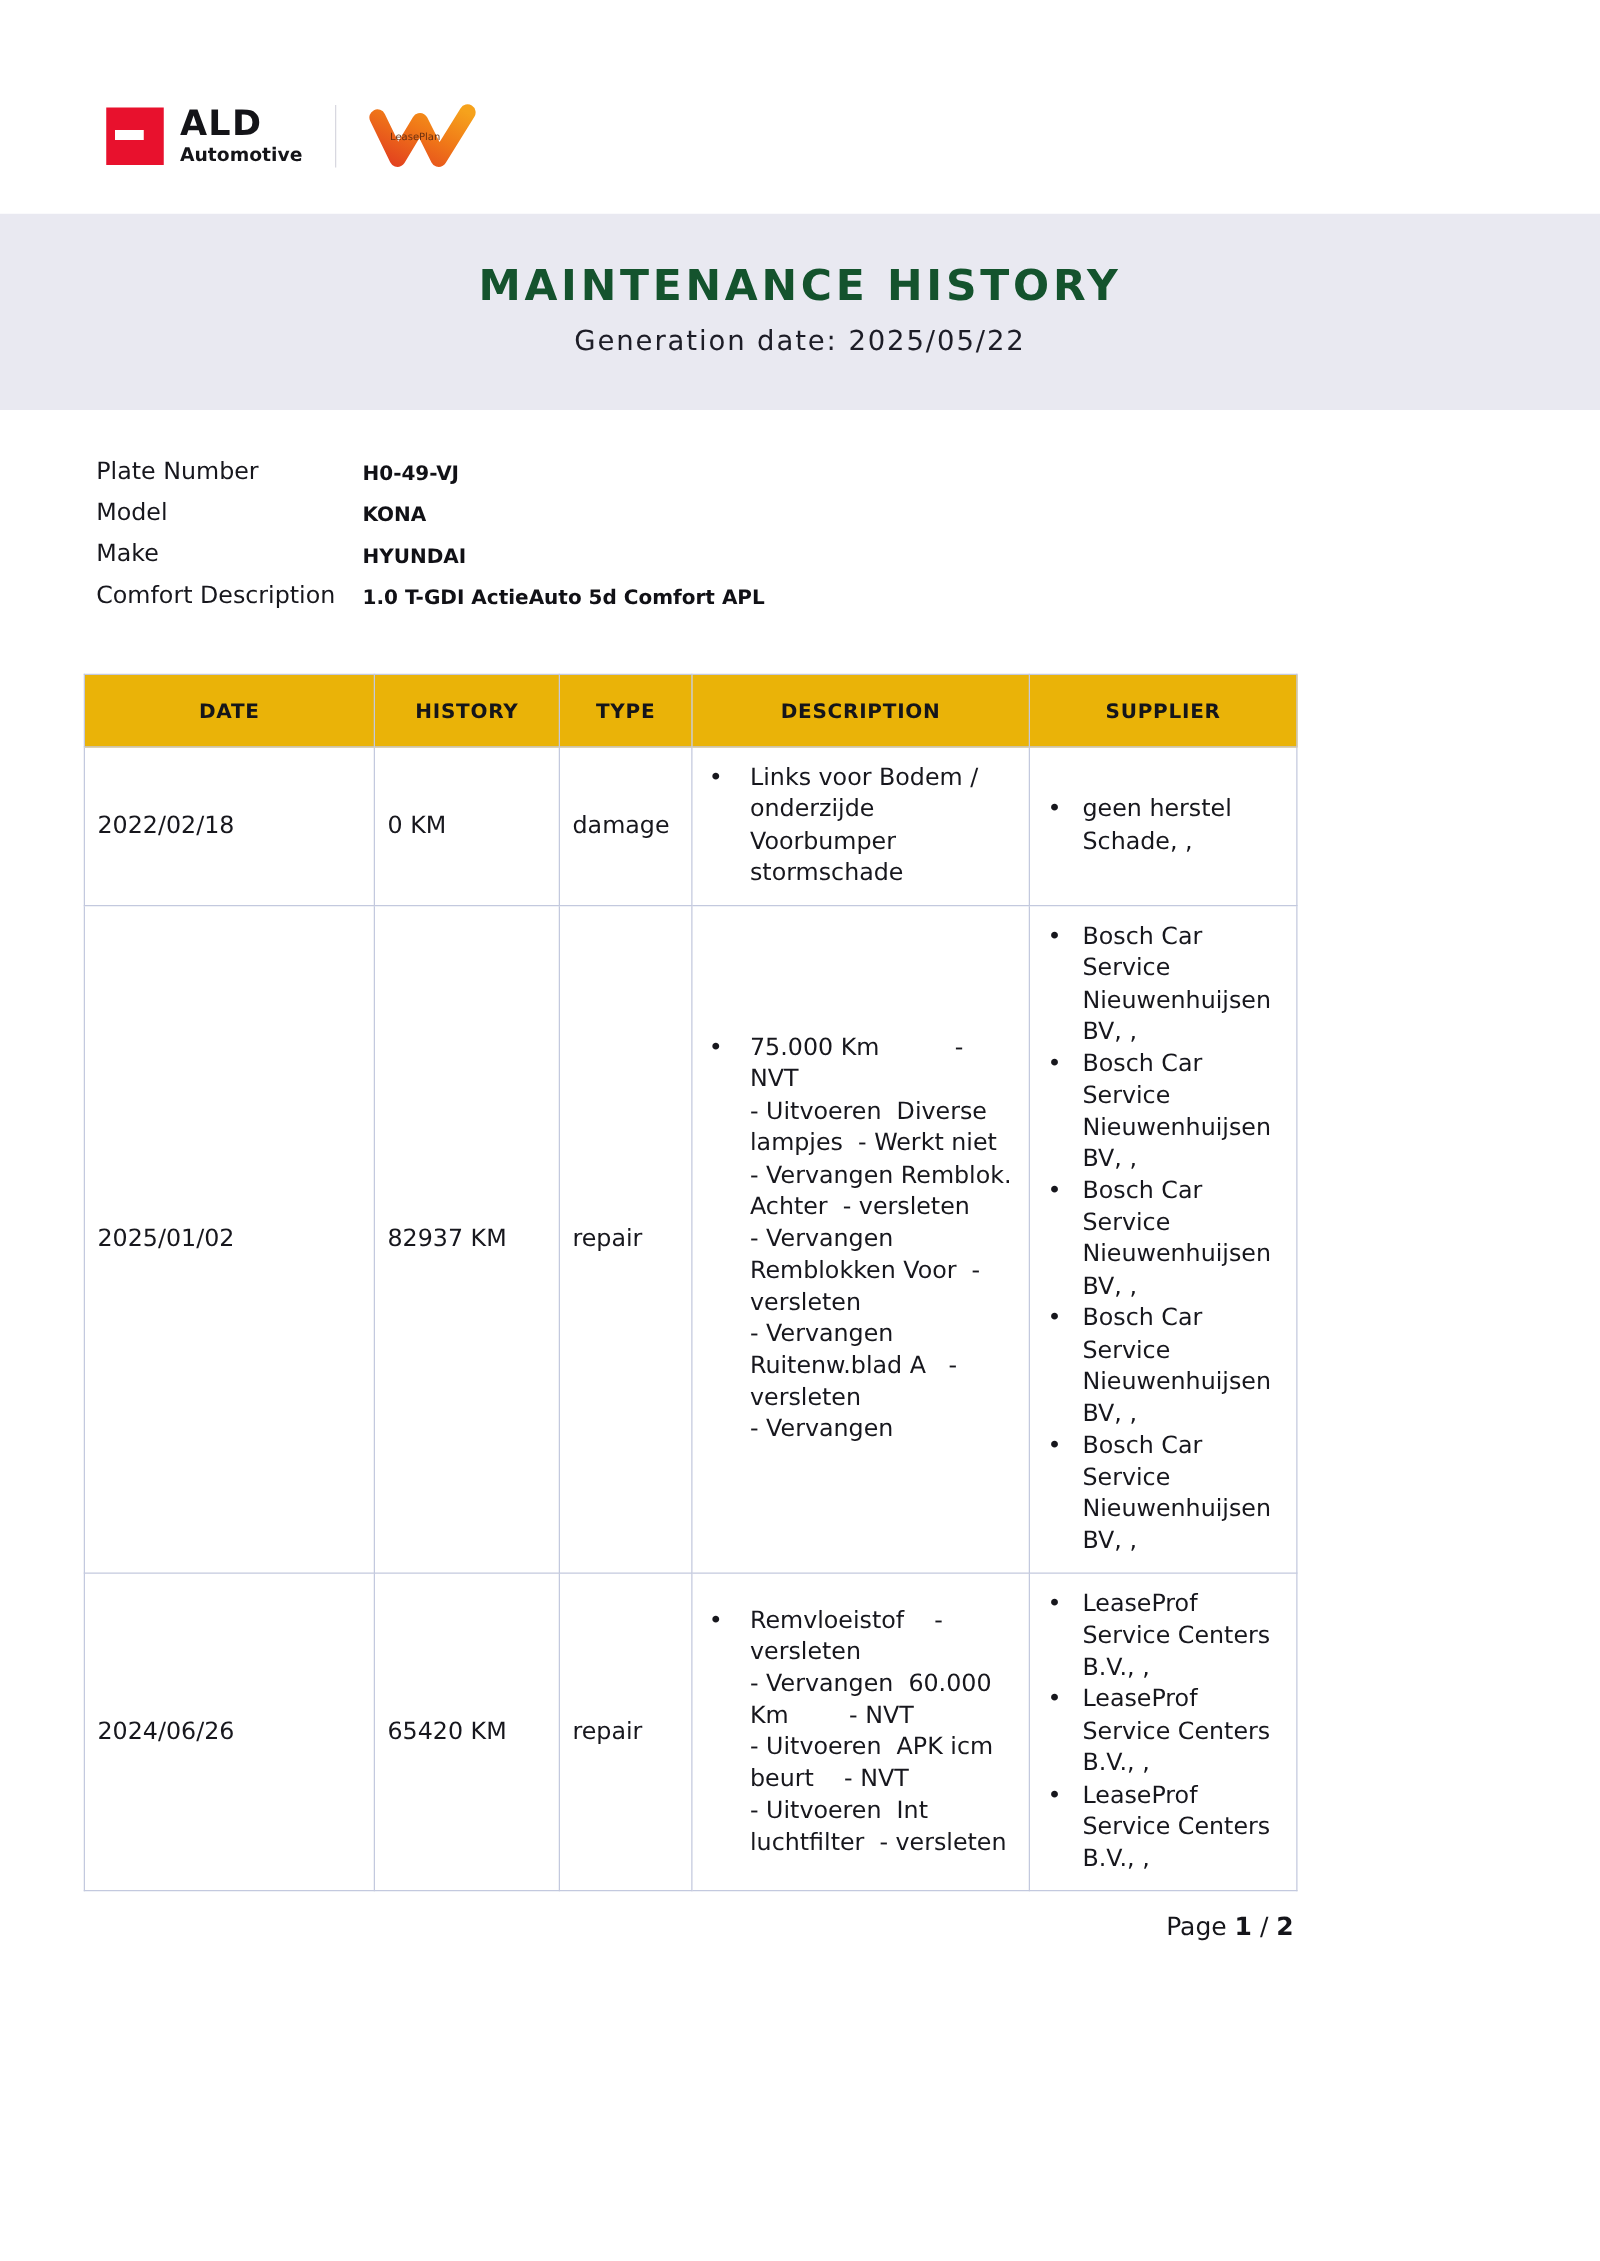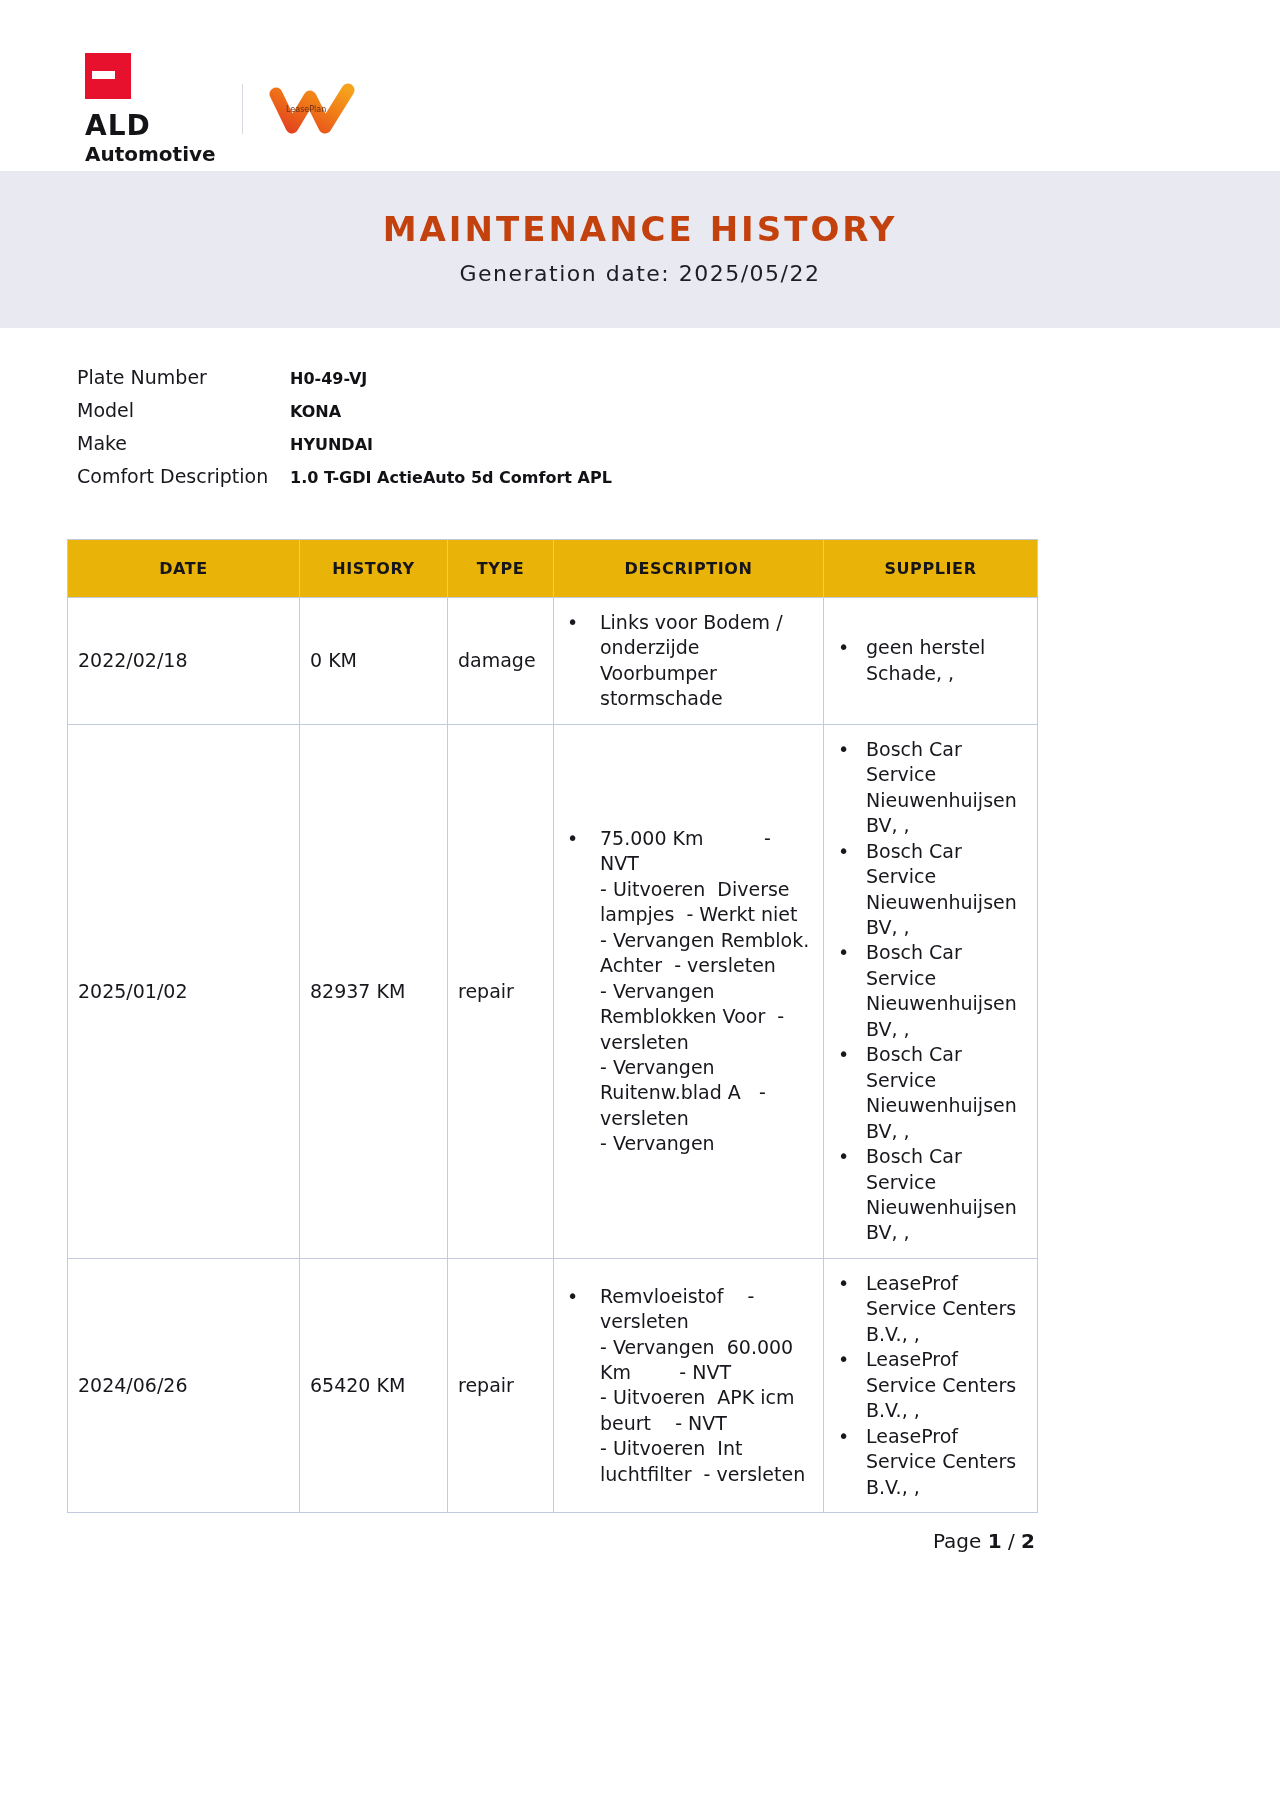"ALD" .ald-logo { align-items: none -> center; flex-direction: column -> none }
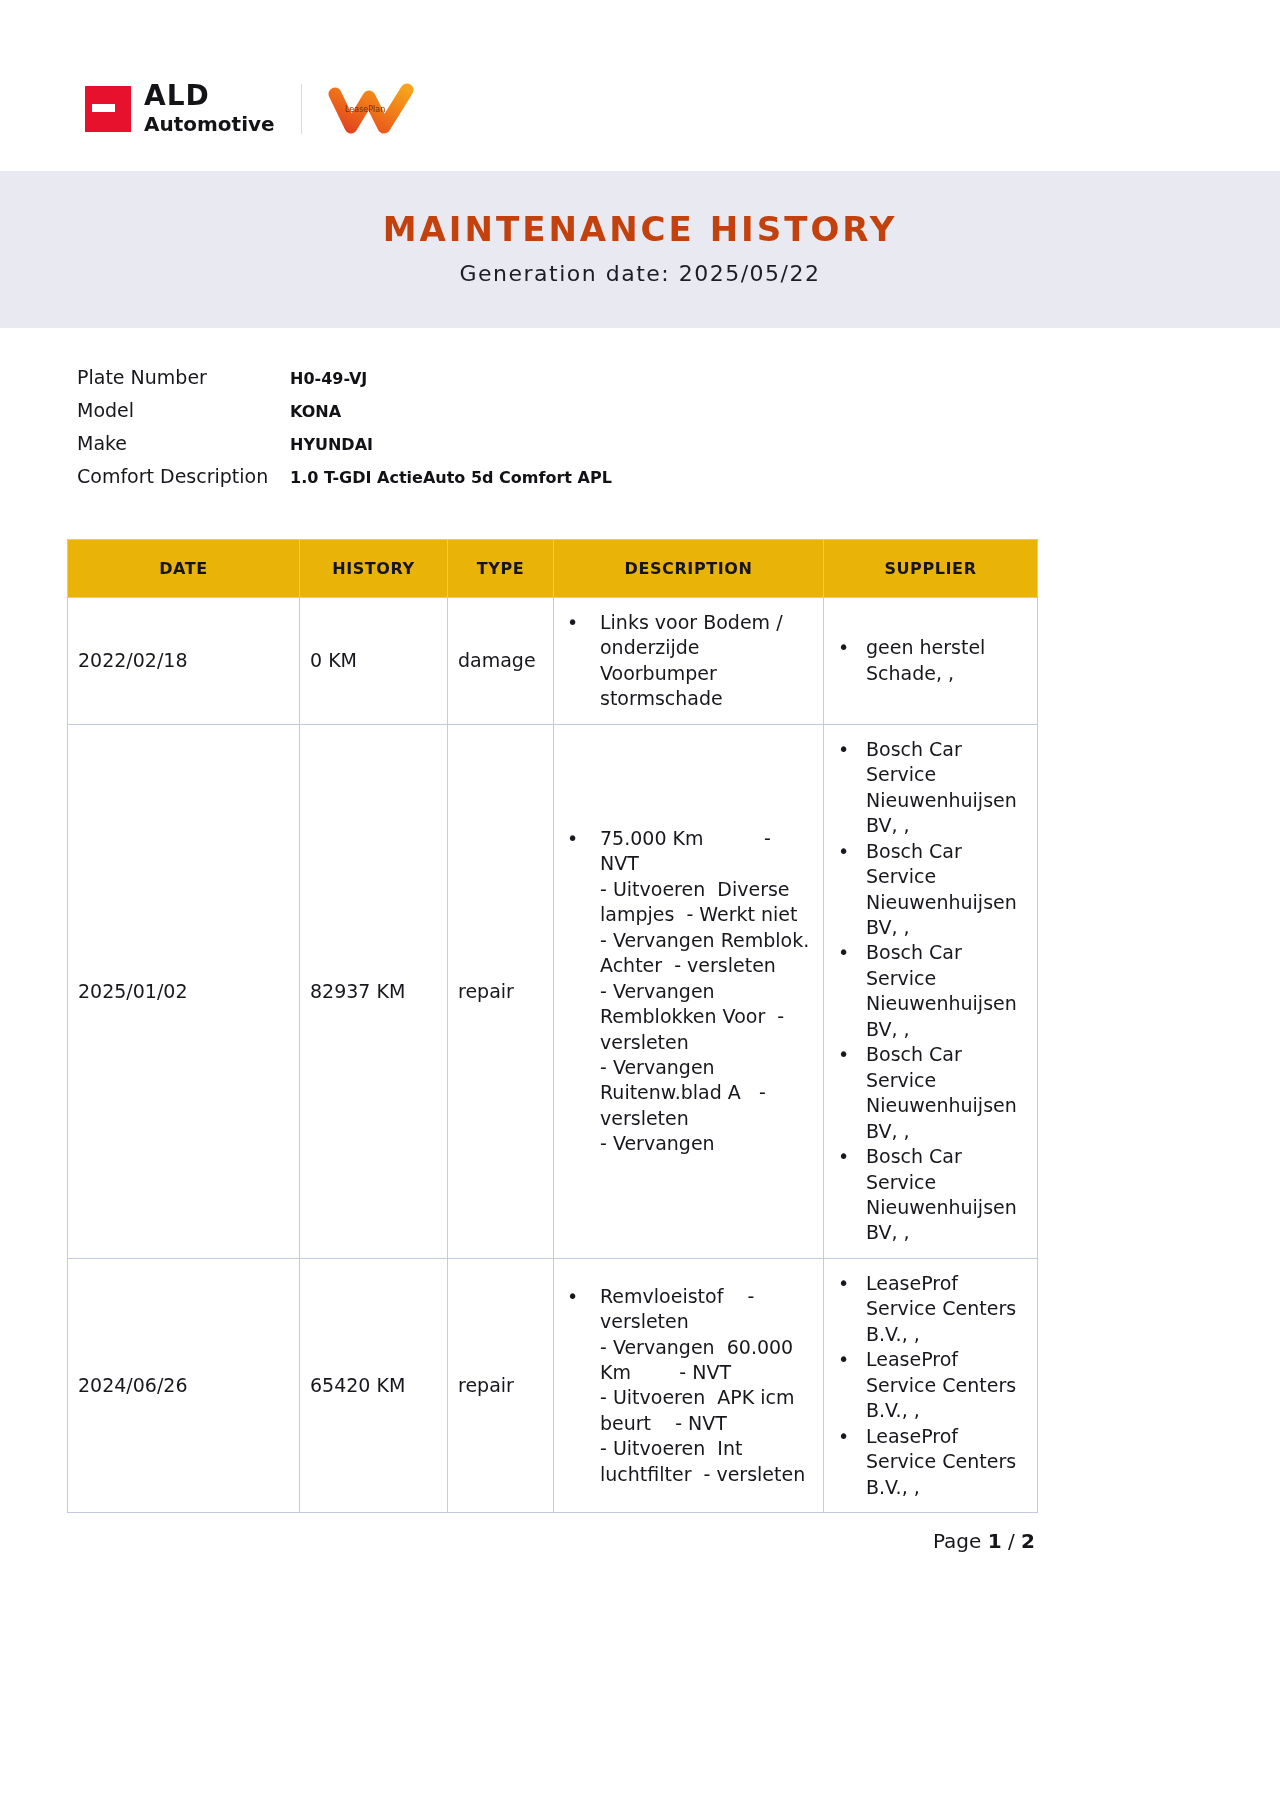"Automotive" .ald-text .ald-sub { font-size: 20px -> 15px }
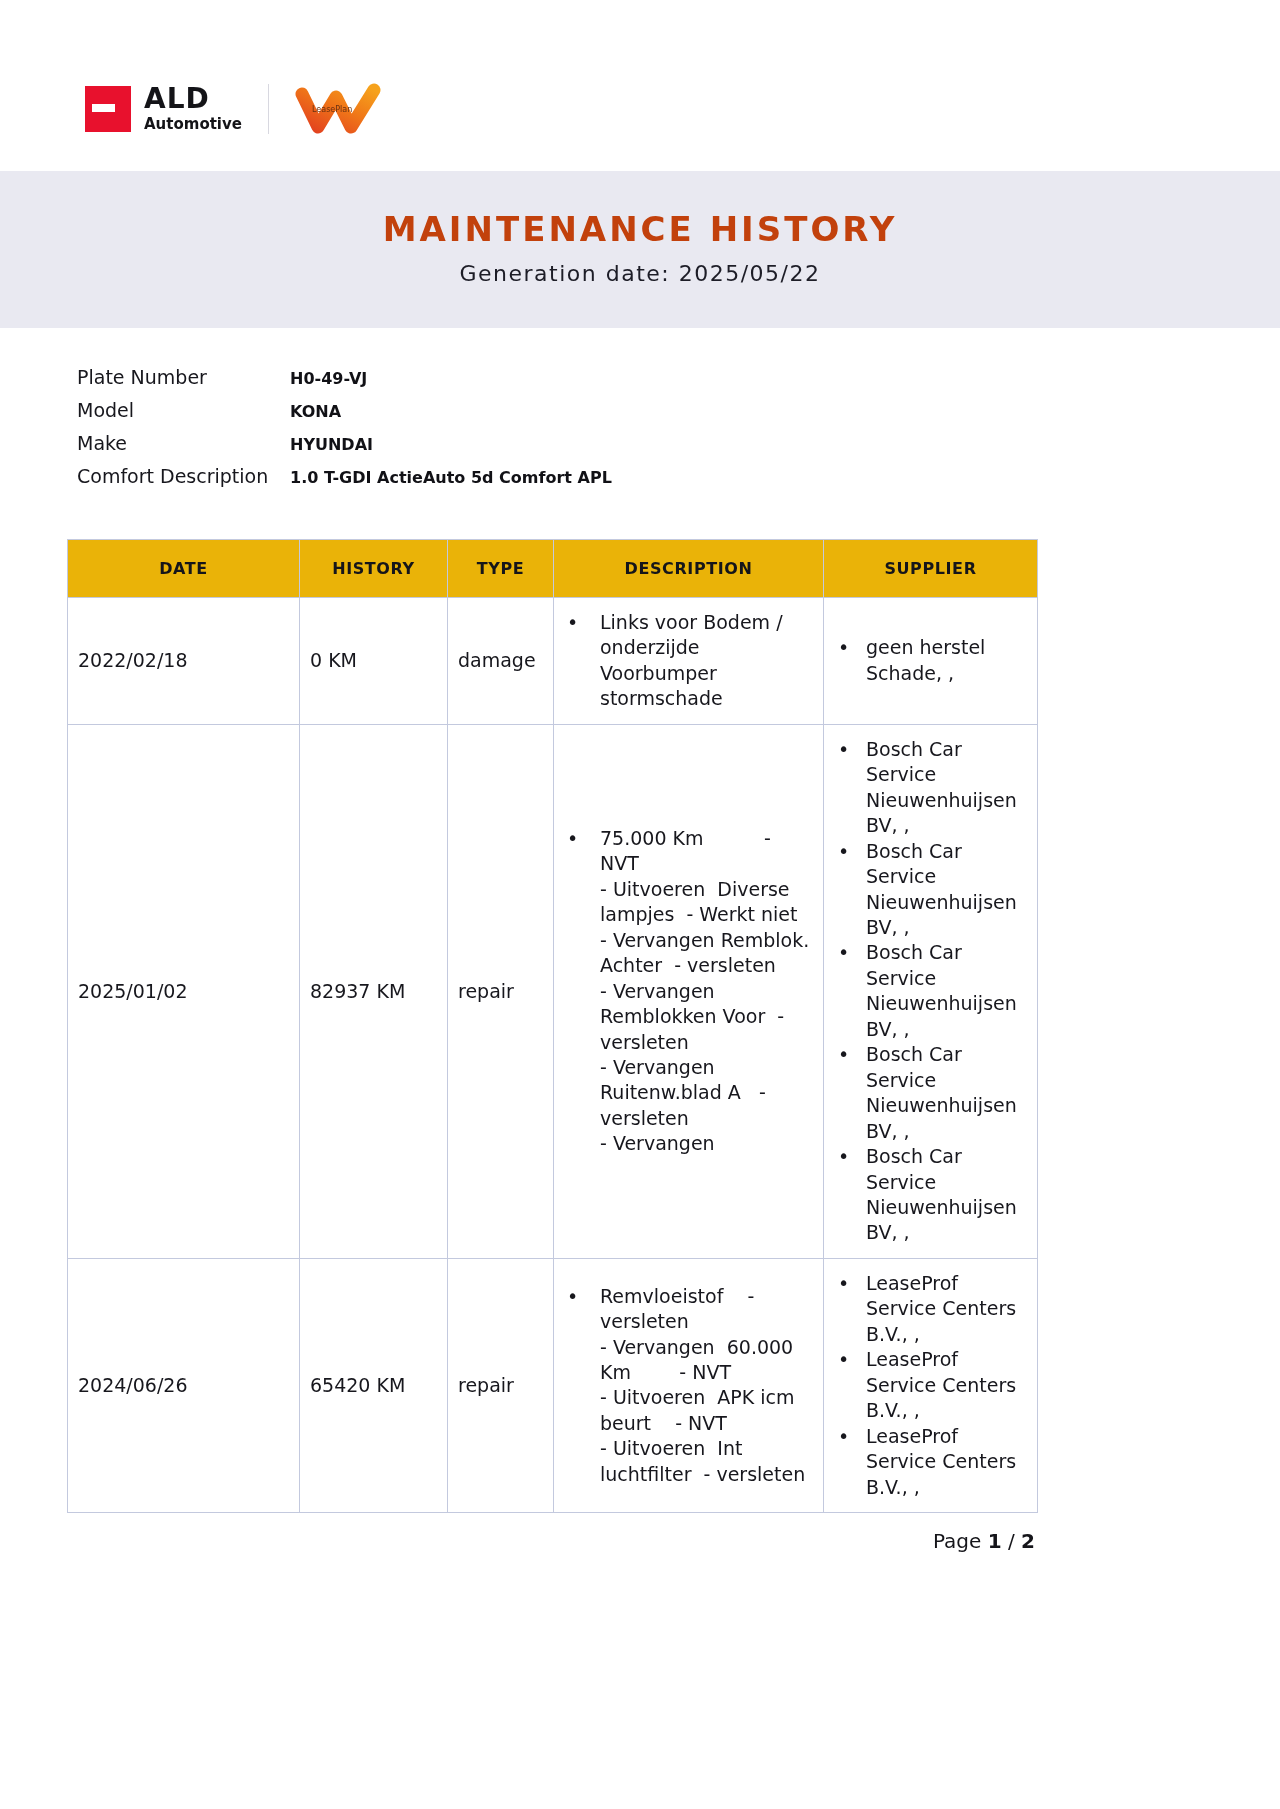"MAINTENANCE HISTORY" .banner h1 { color: #c2410c -> #14532d }
